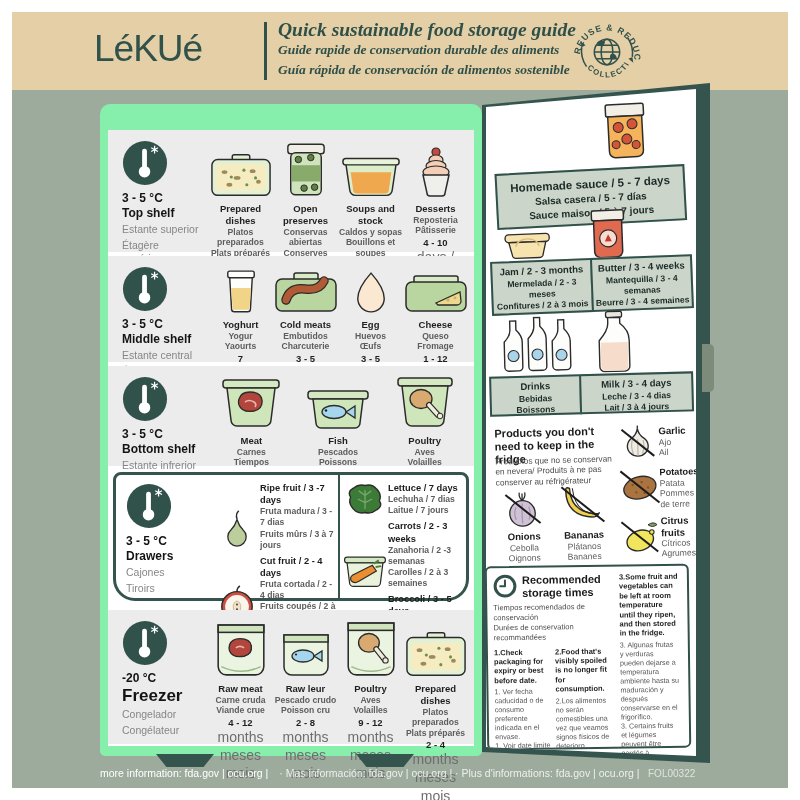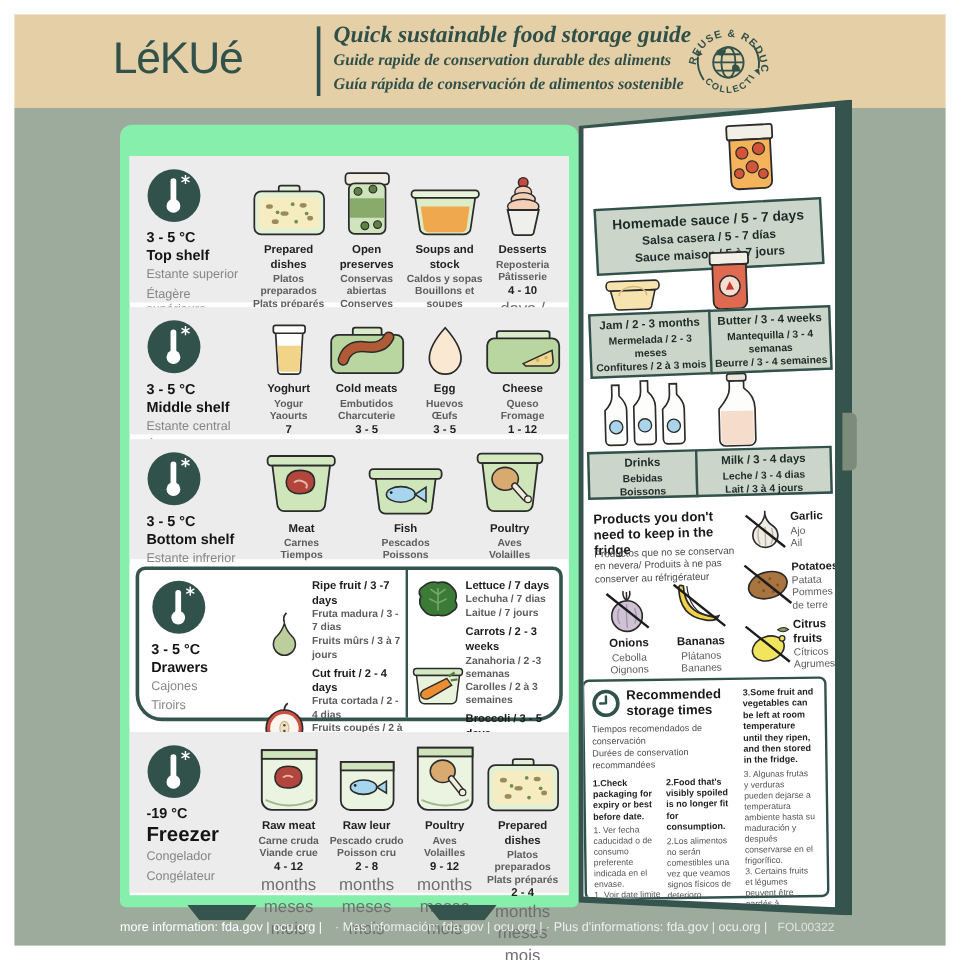"-19 °C" div.temp { text: -19 -> -20 }
